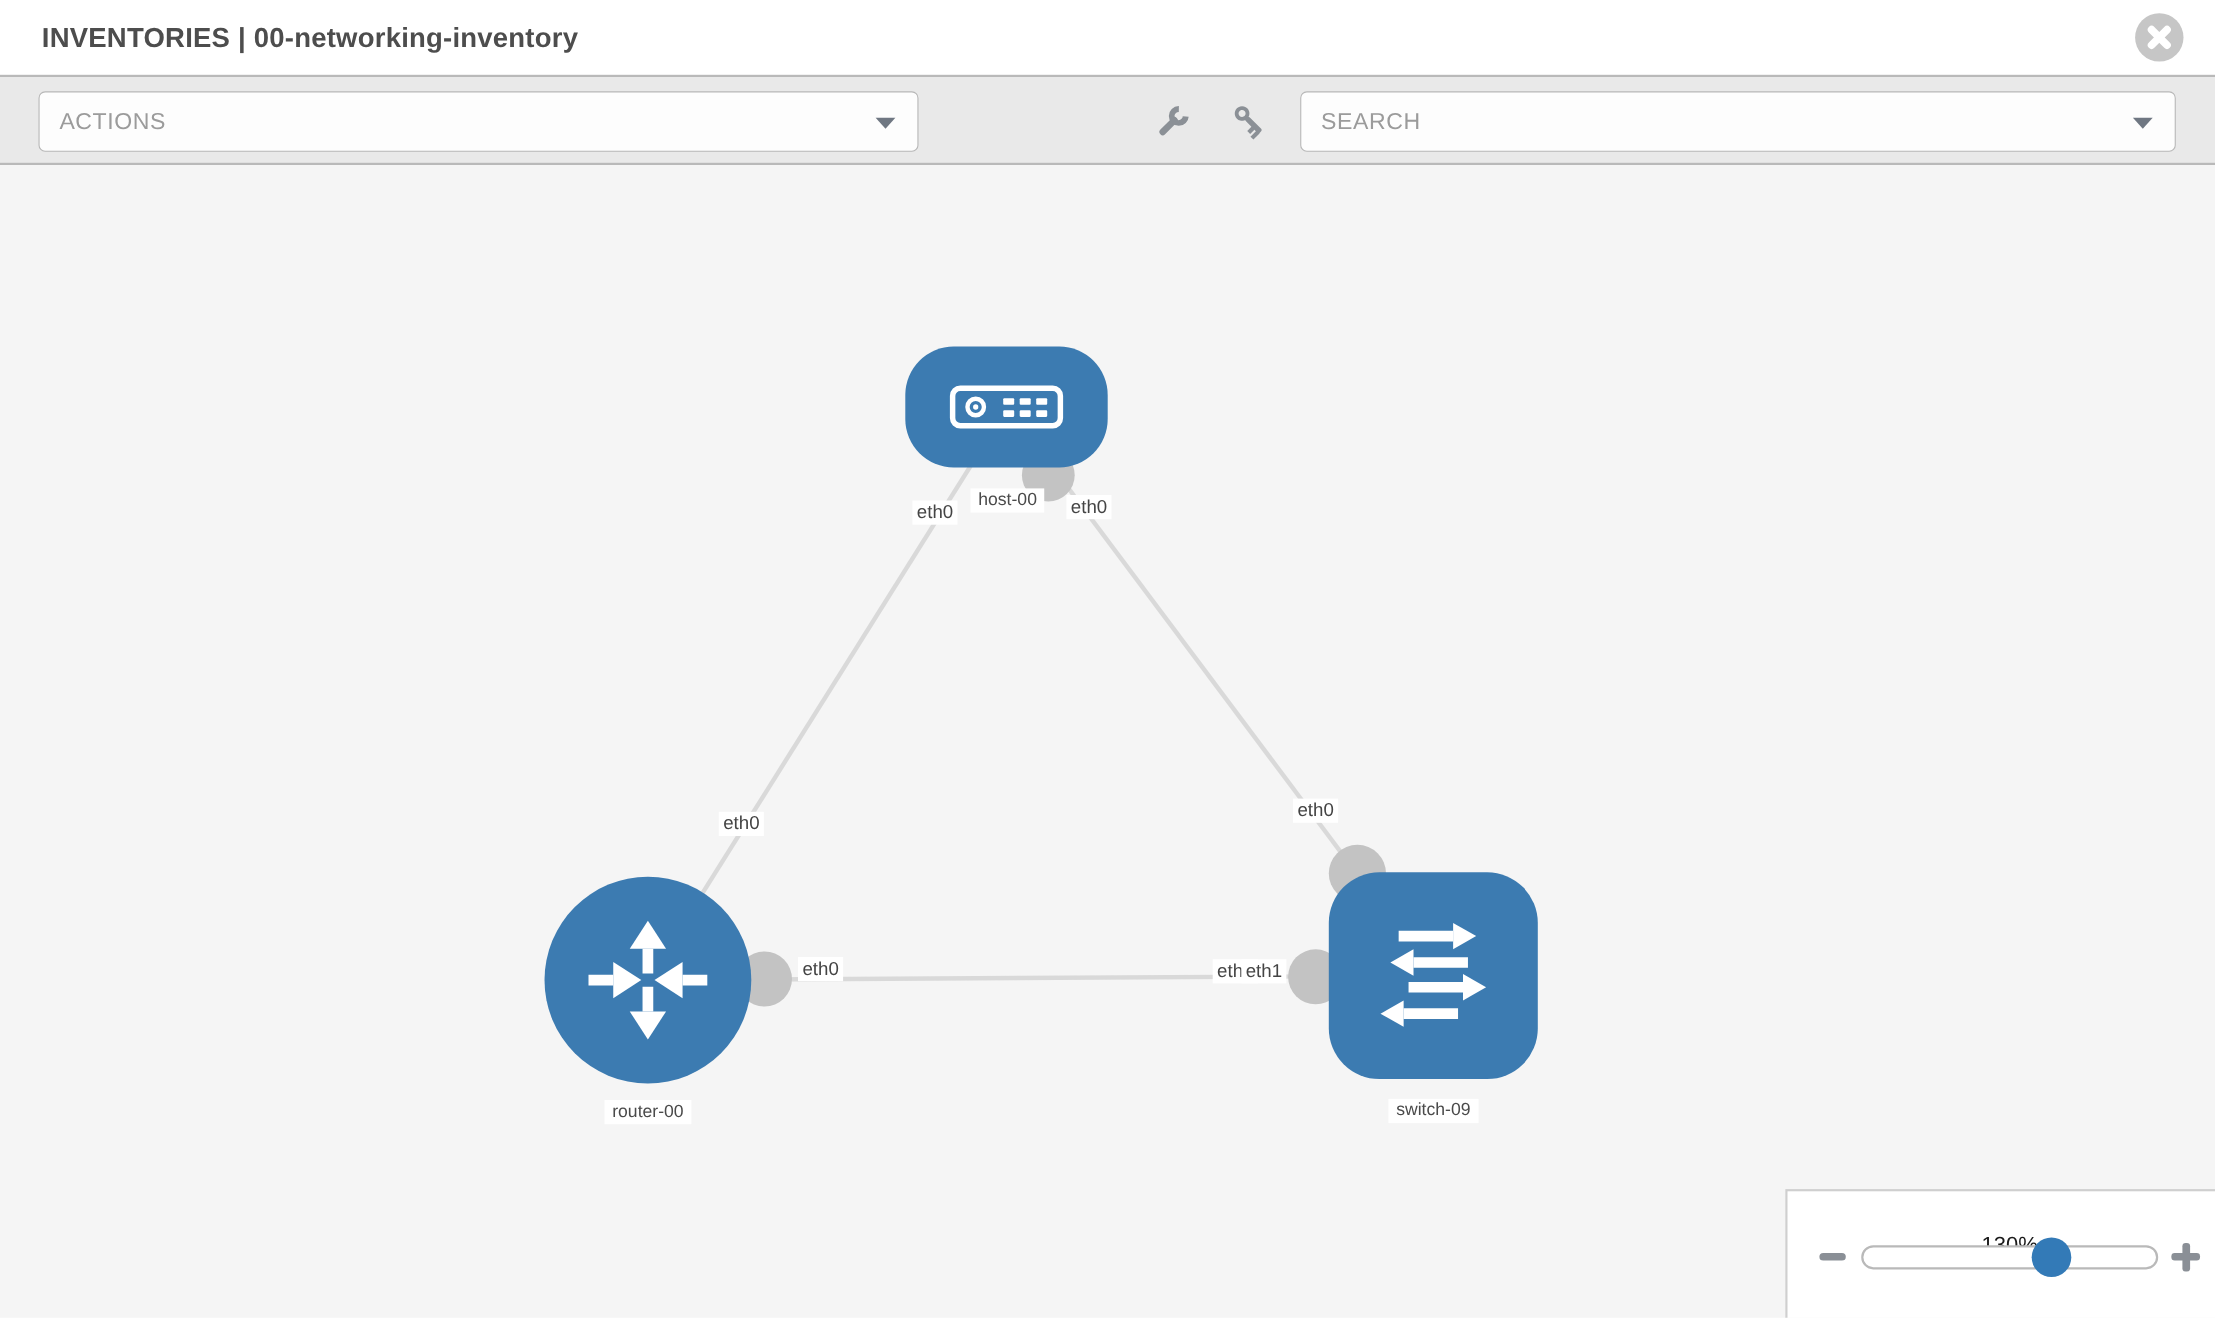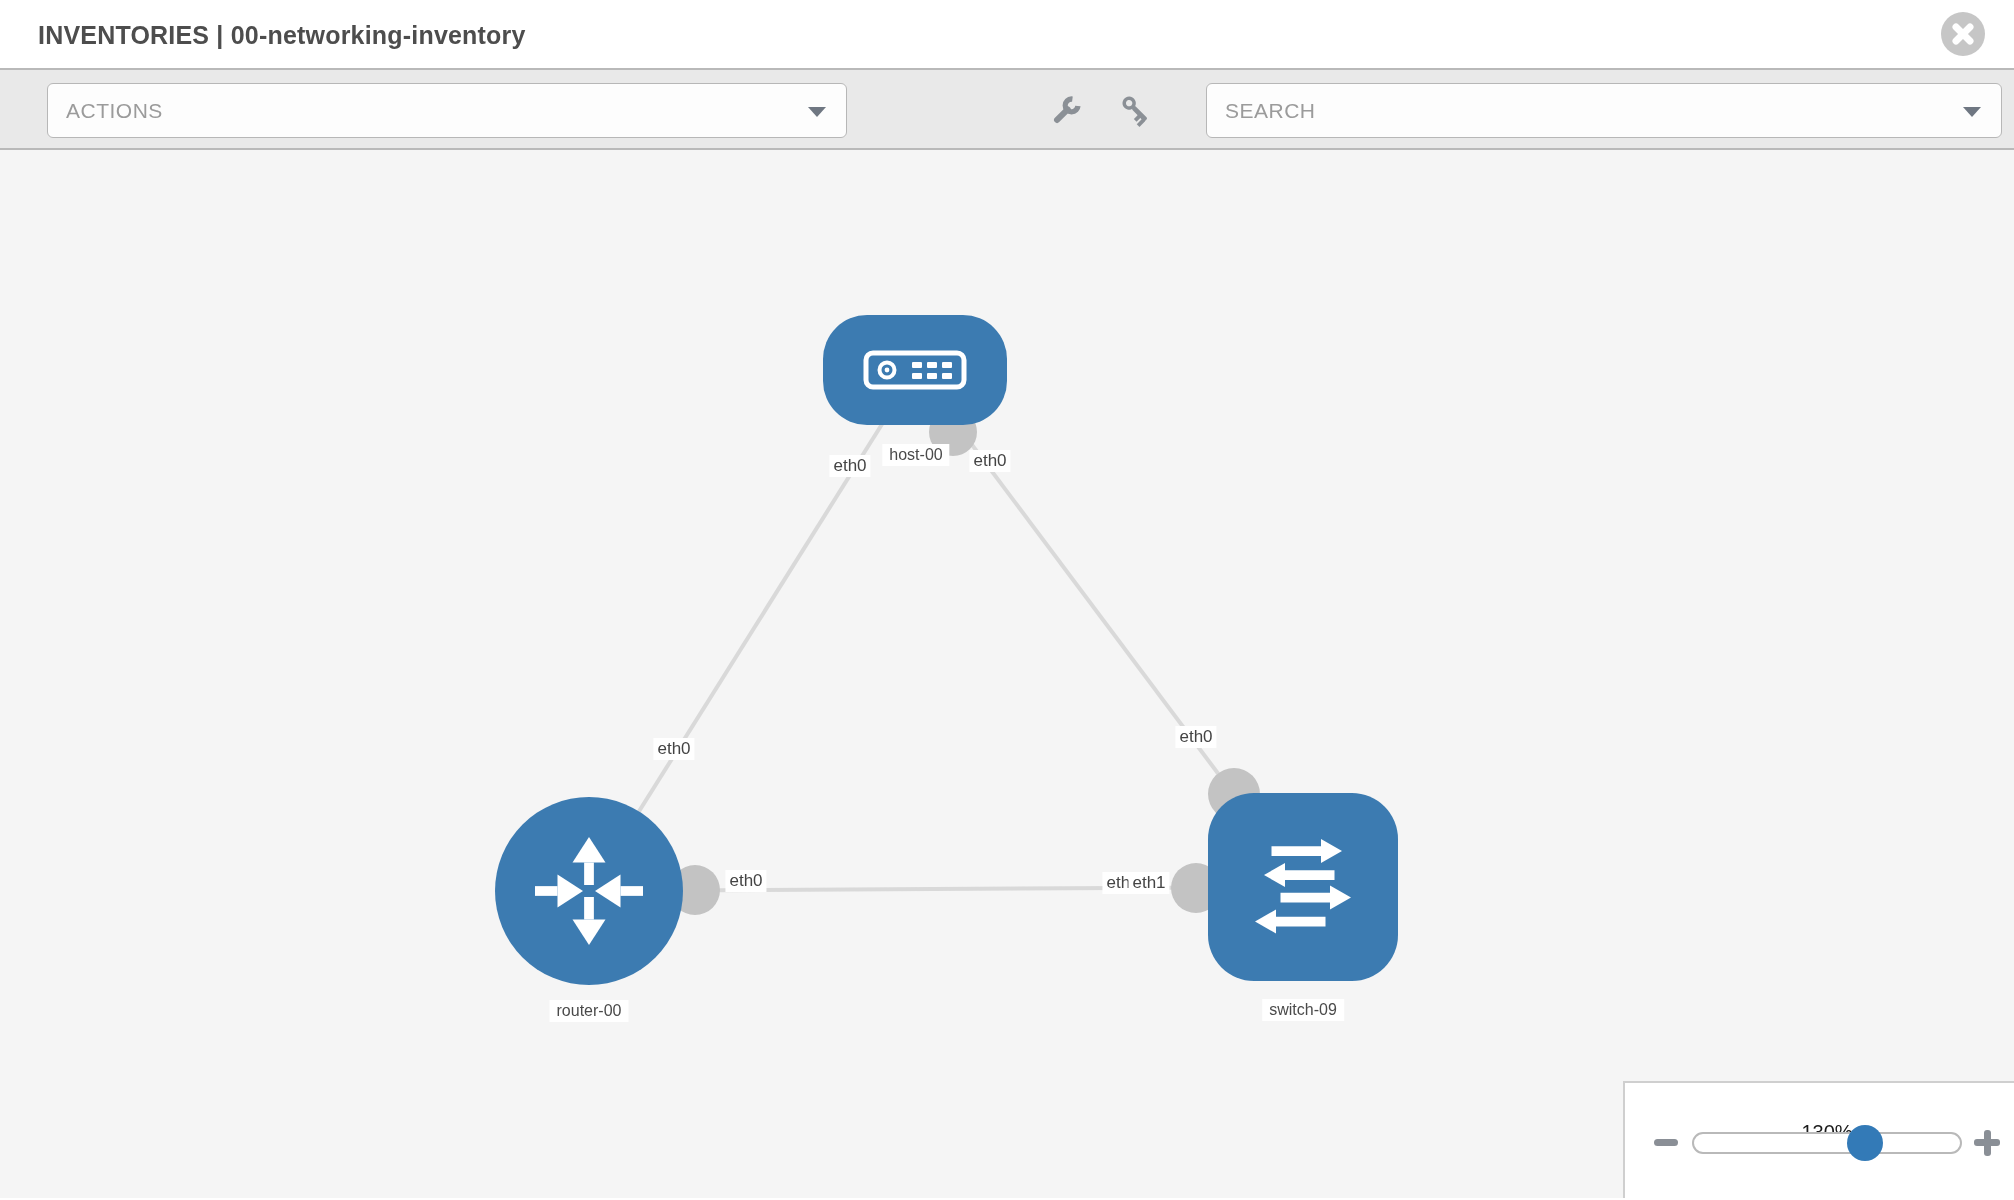"ACTIONS" .select.actions { left: 47px -> 35px }
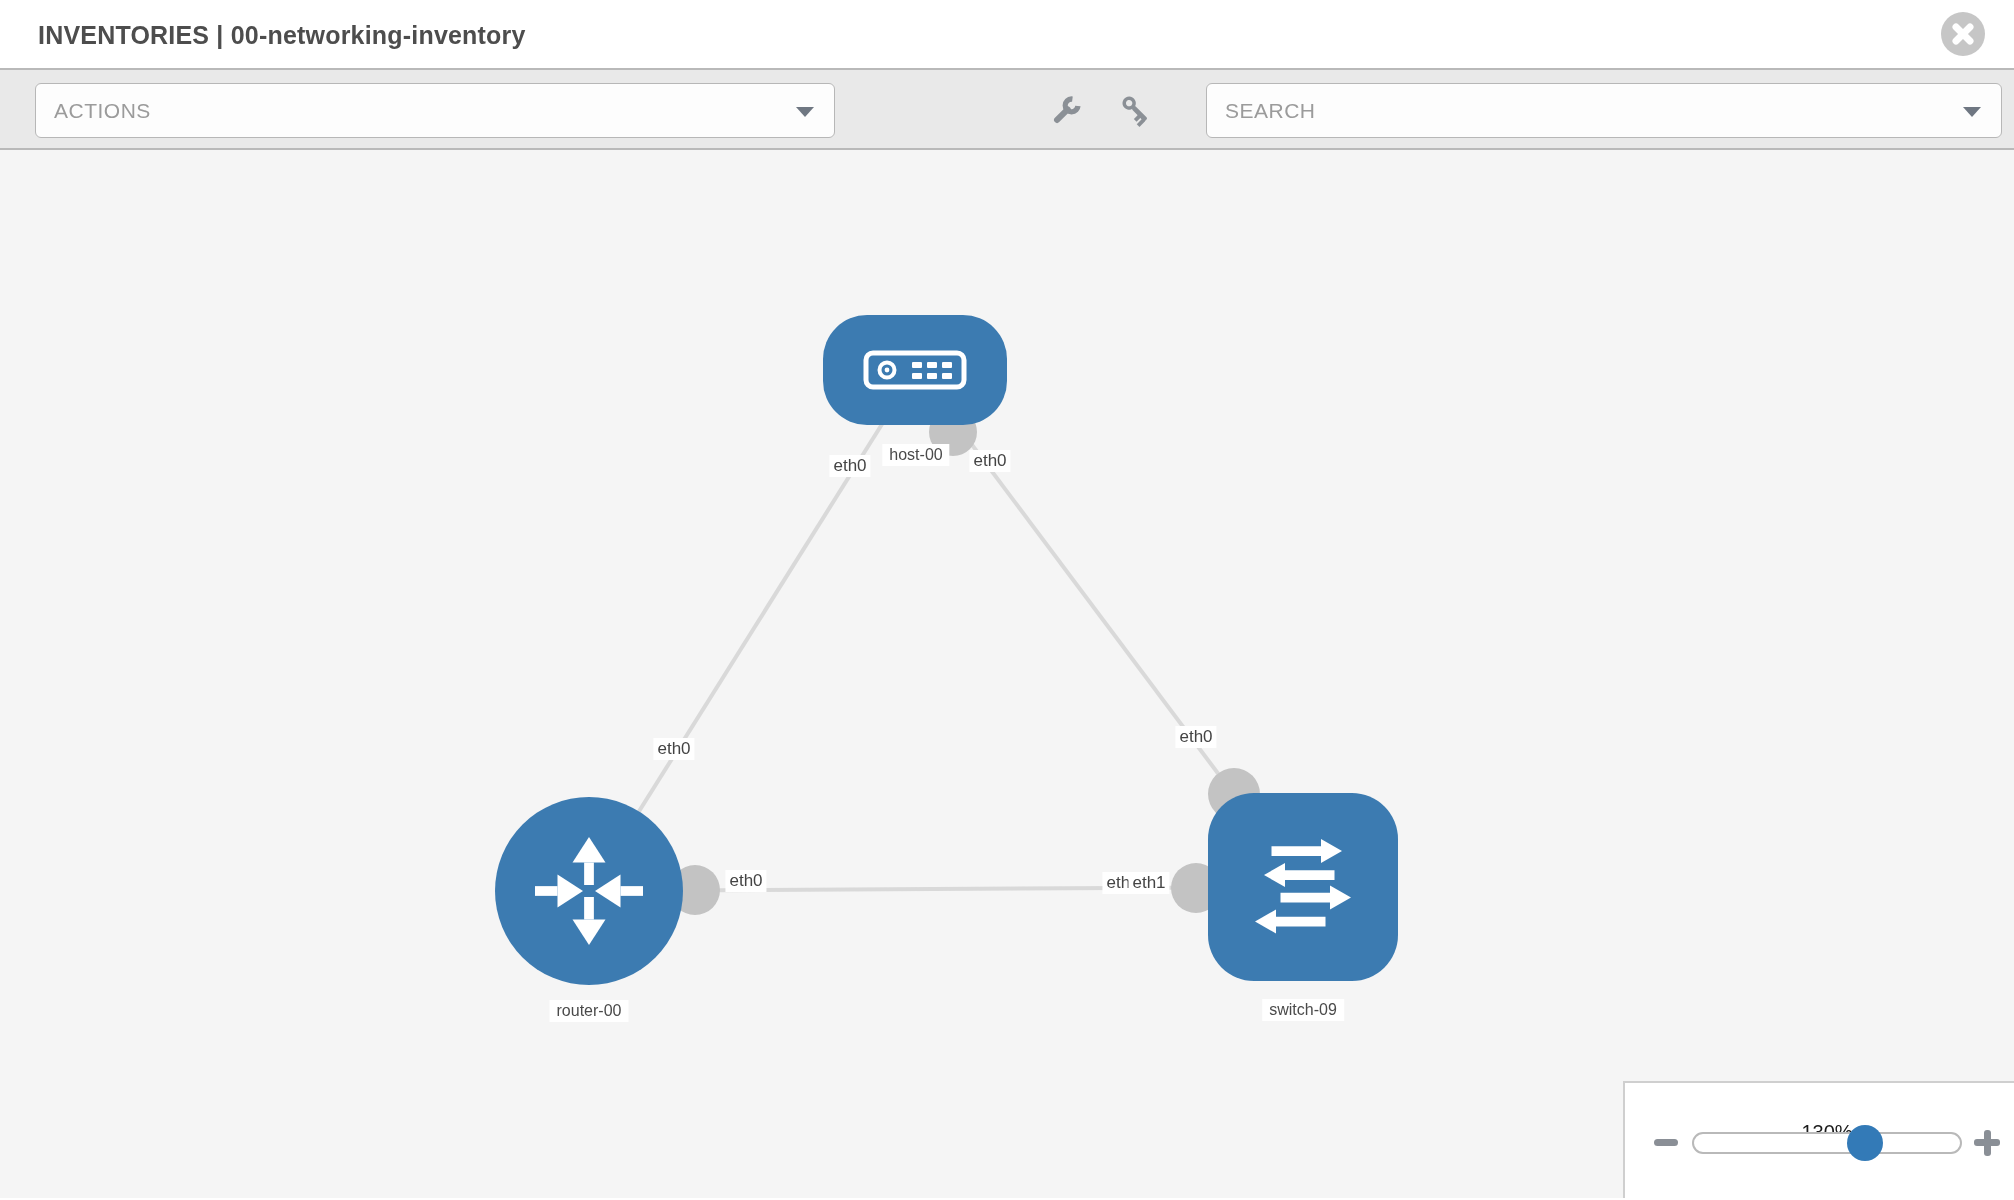"SEARCH" .select.search { margin-left: 24px -> none }
